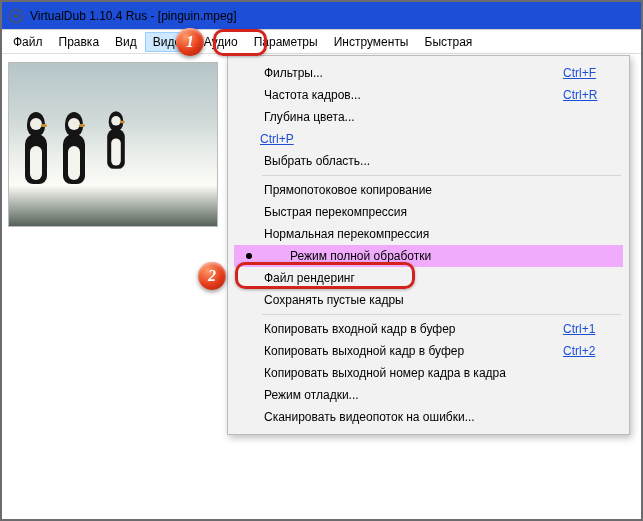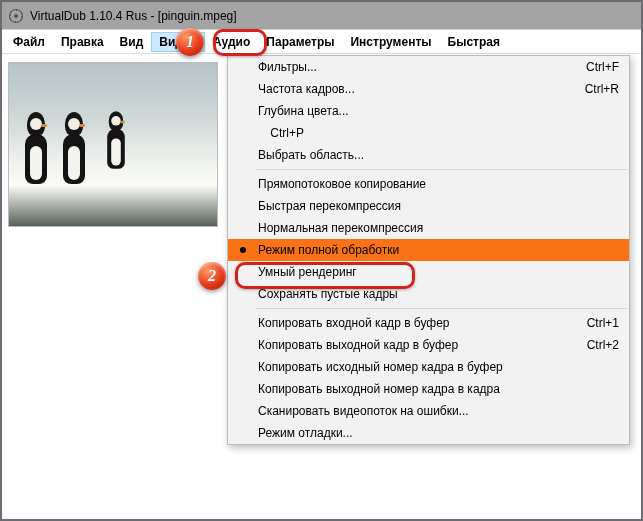"VirtualDub 1.10.4 Rus - [pinguin.mpeg]" .titlebar { background: #a3a3a3 -> #1d4ed8 }
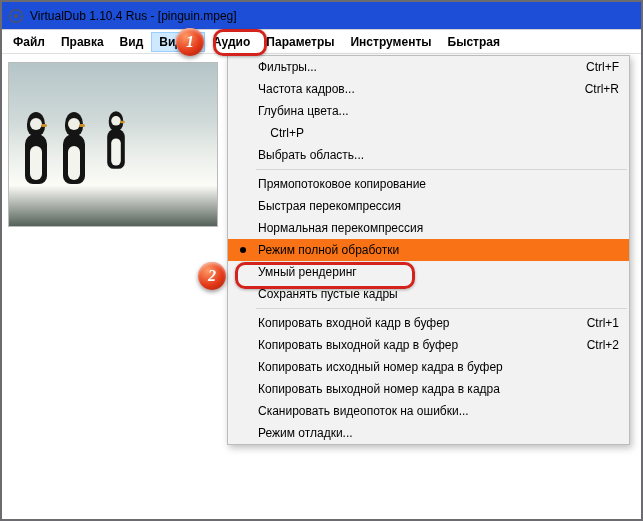"Файл" .menu-item { font-weight: bold -> none }
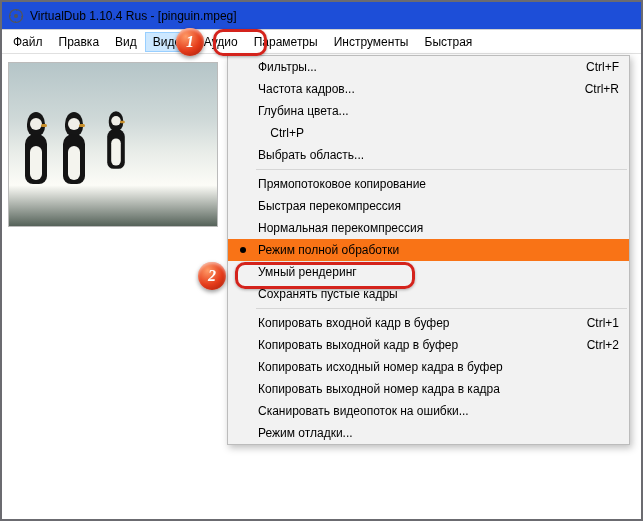"Фильтры..." .dropdown { padding: 0 -> 6px }
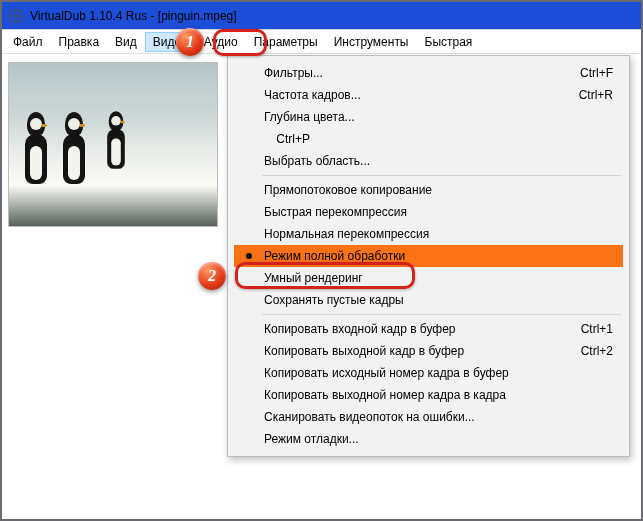"Ctrl+F" .dd-short { color: #000000 -> #1d4ed8; text-align: right -> left; text-decoration: none -> underline }
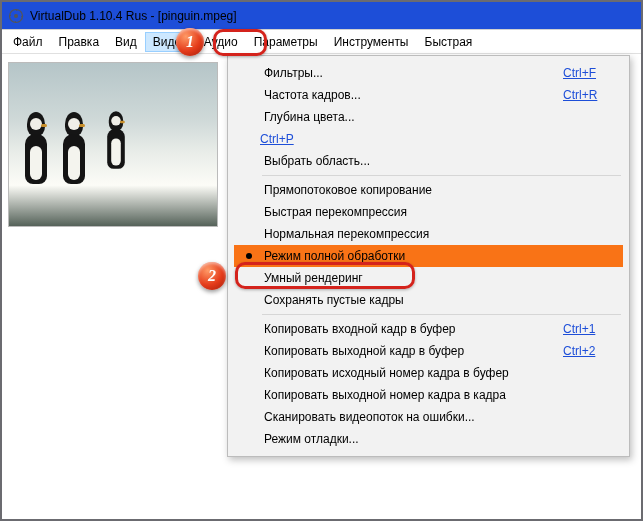"Режим полной обработки" .dd-row.selected { background: #f97316 -> #f0abfc; gap: none -> 26px }
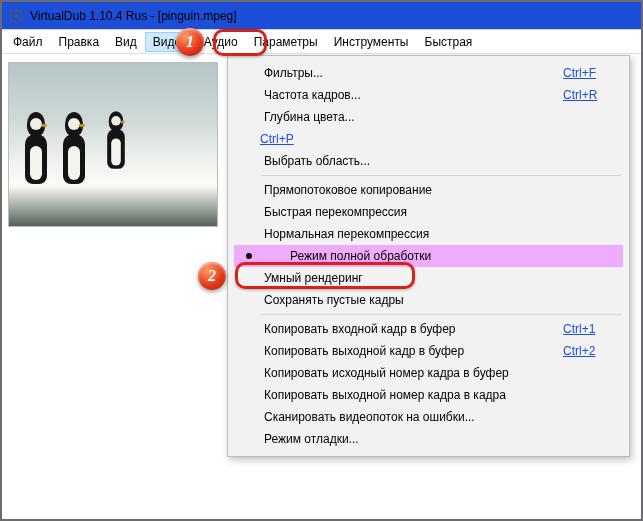"Умный рендеринг" span.dd-label { text: Умный -> Файл }
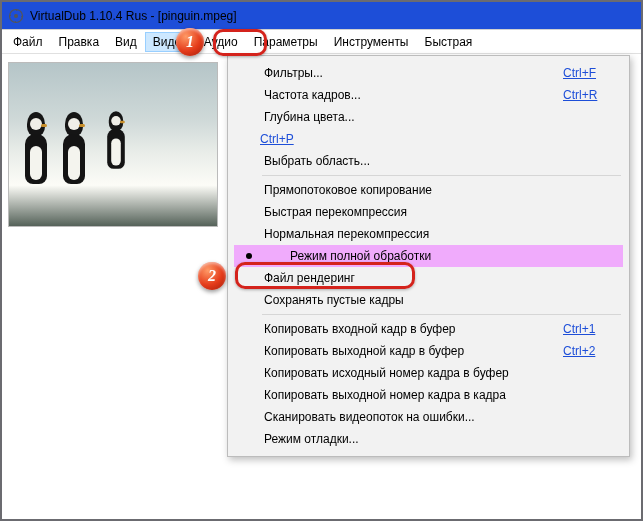"Копировать исходный номер кадра в" div.dd-row { html: <div> <span></span> <span>Копировать исходный номер кадра в буфер</span> <span></span> </div> -> none }
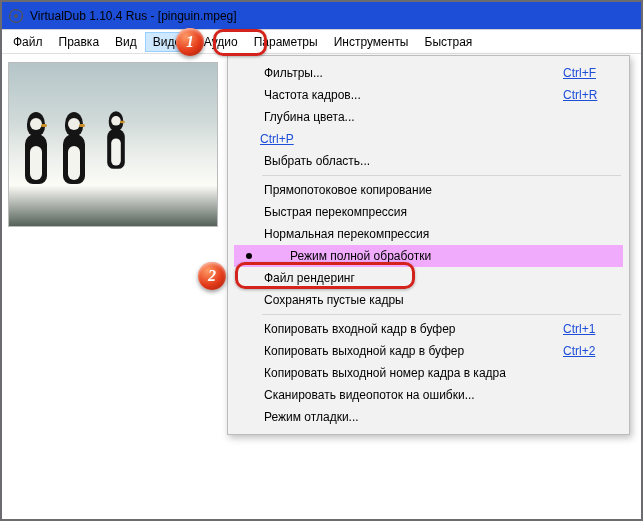"Сканировать видеопоток на ошибки..." div.dd-row { order: before "Режим отладки..." -> after "Режим отладки..." }
